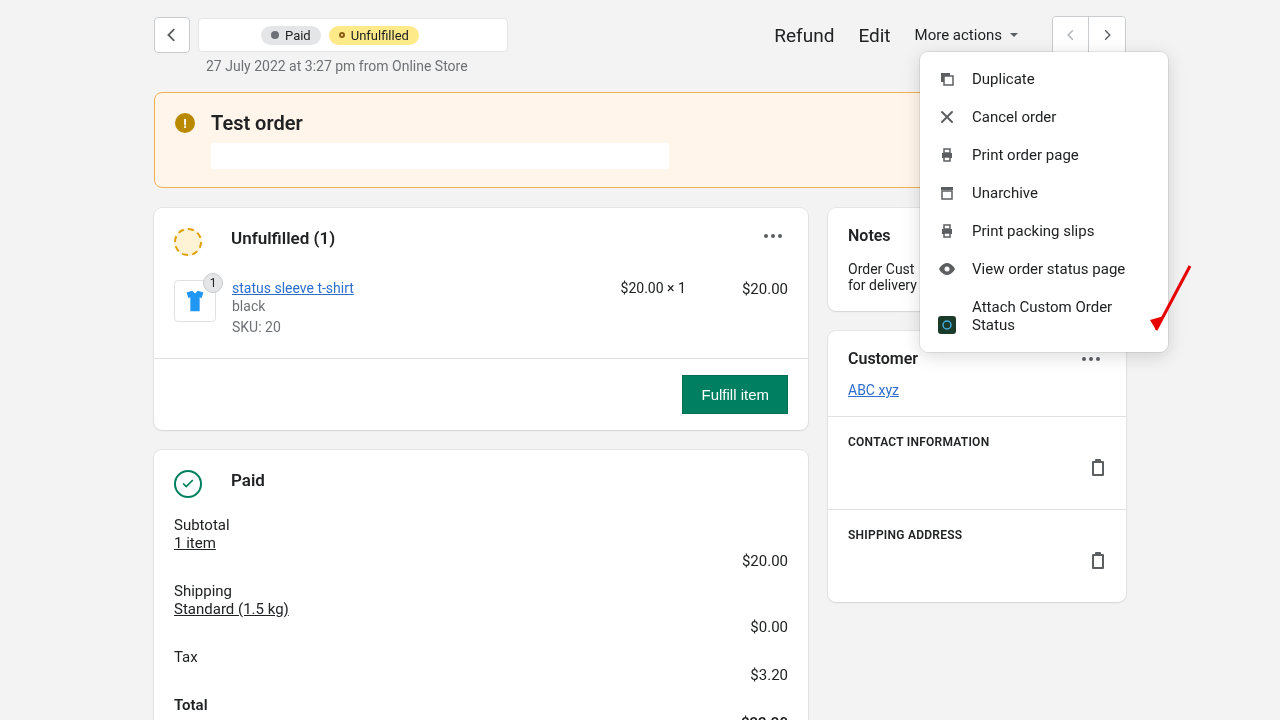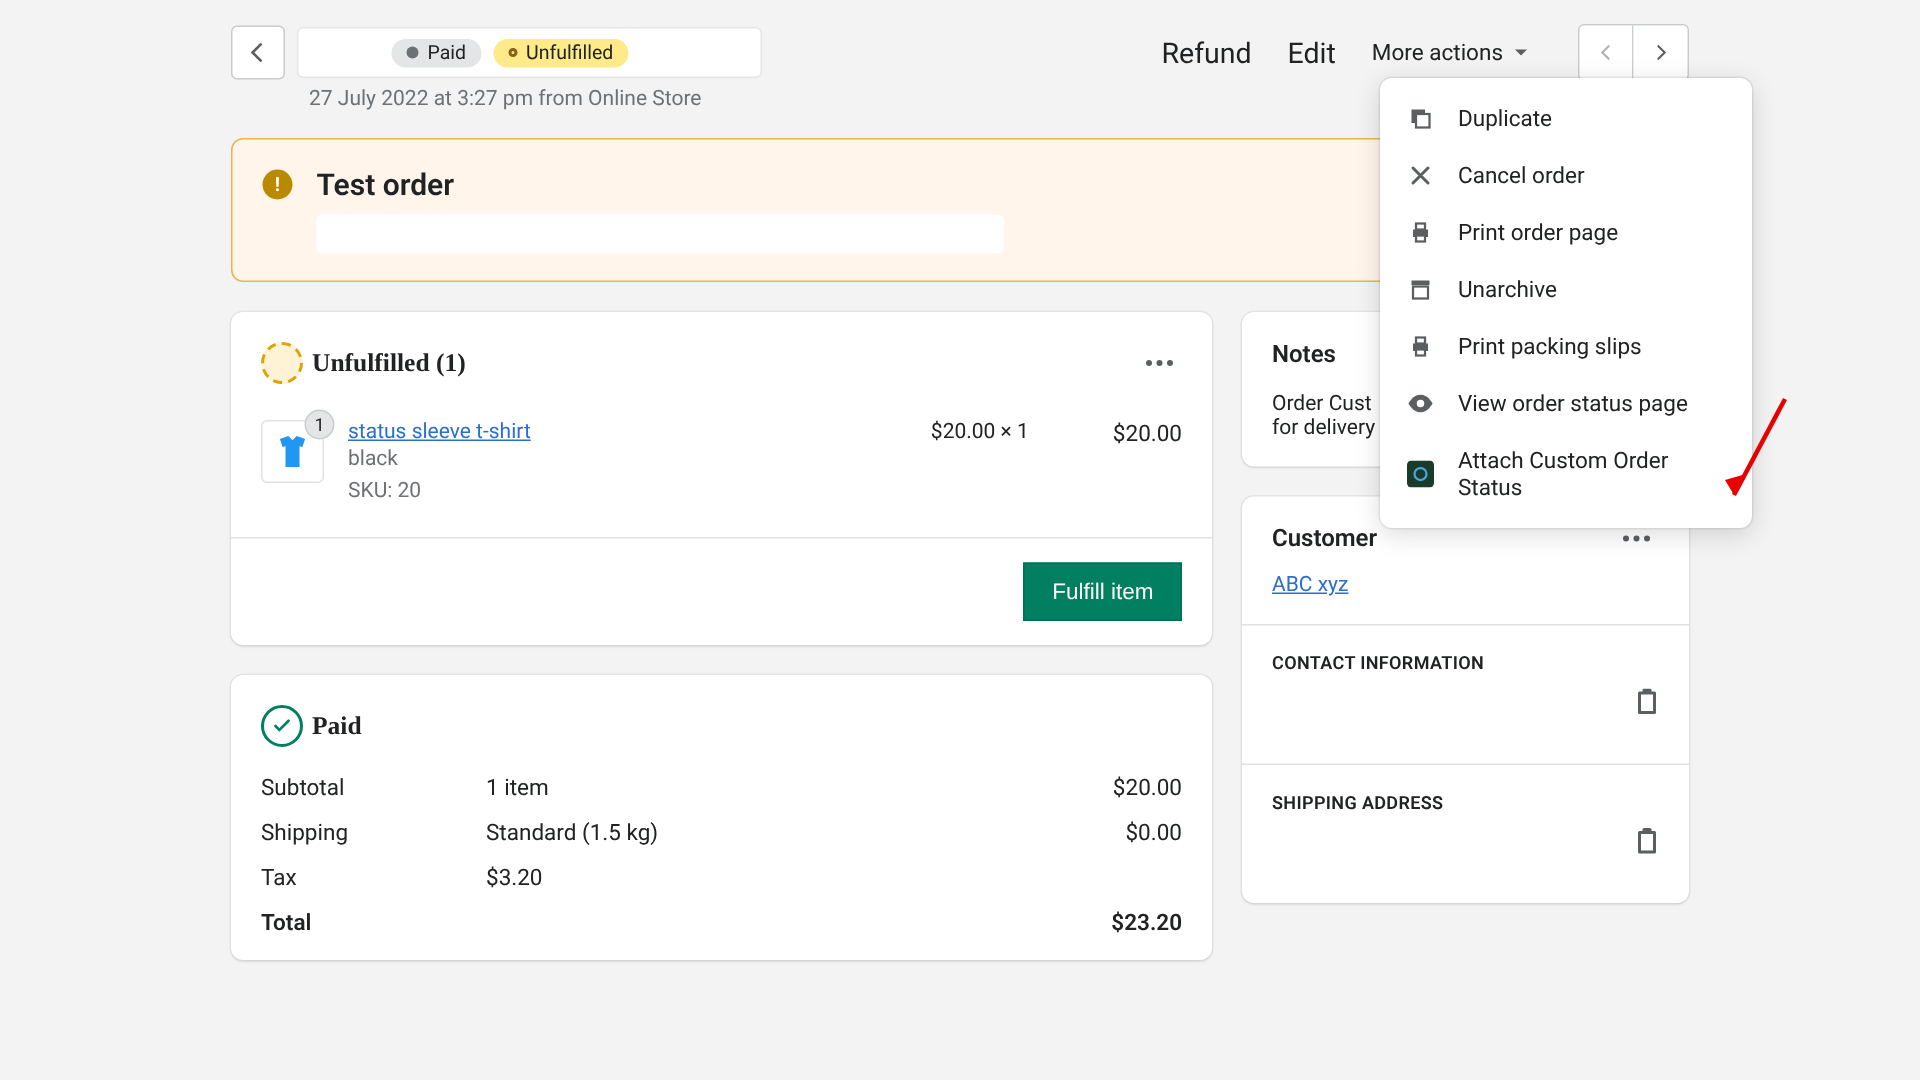"Duplicate" .dd-item { align-items: center -> flex-end }
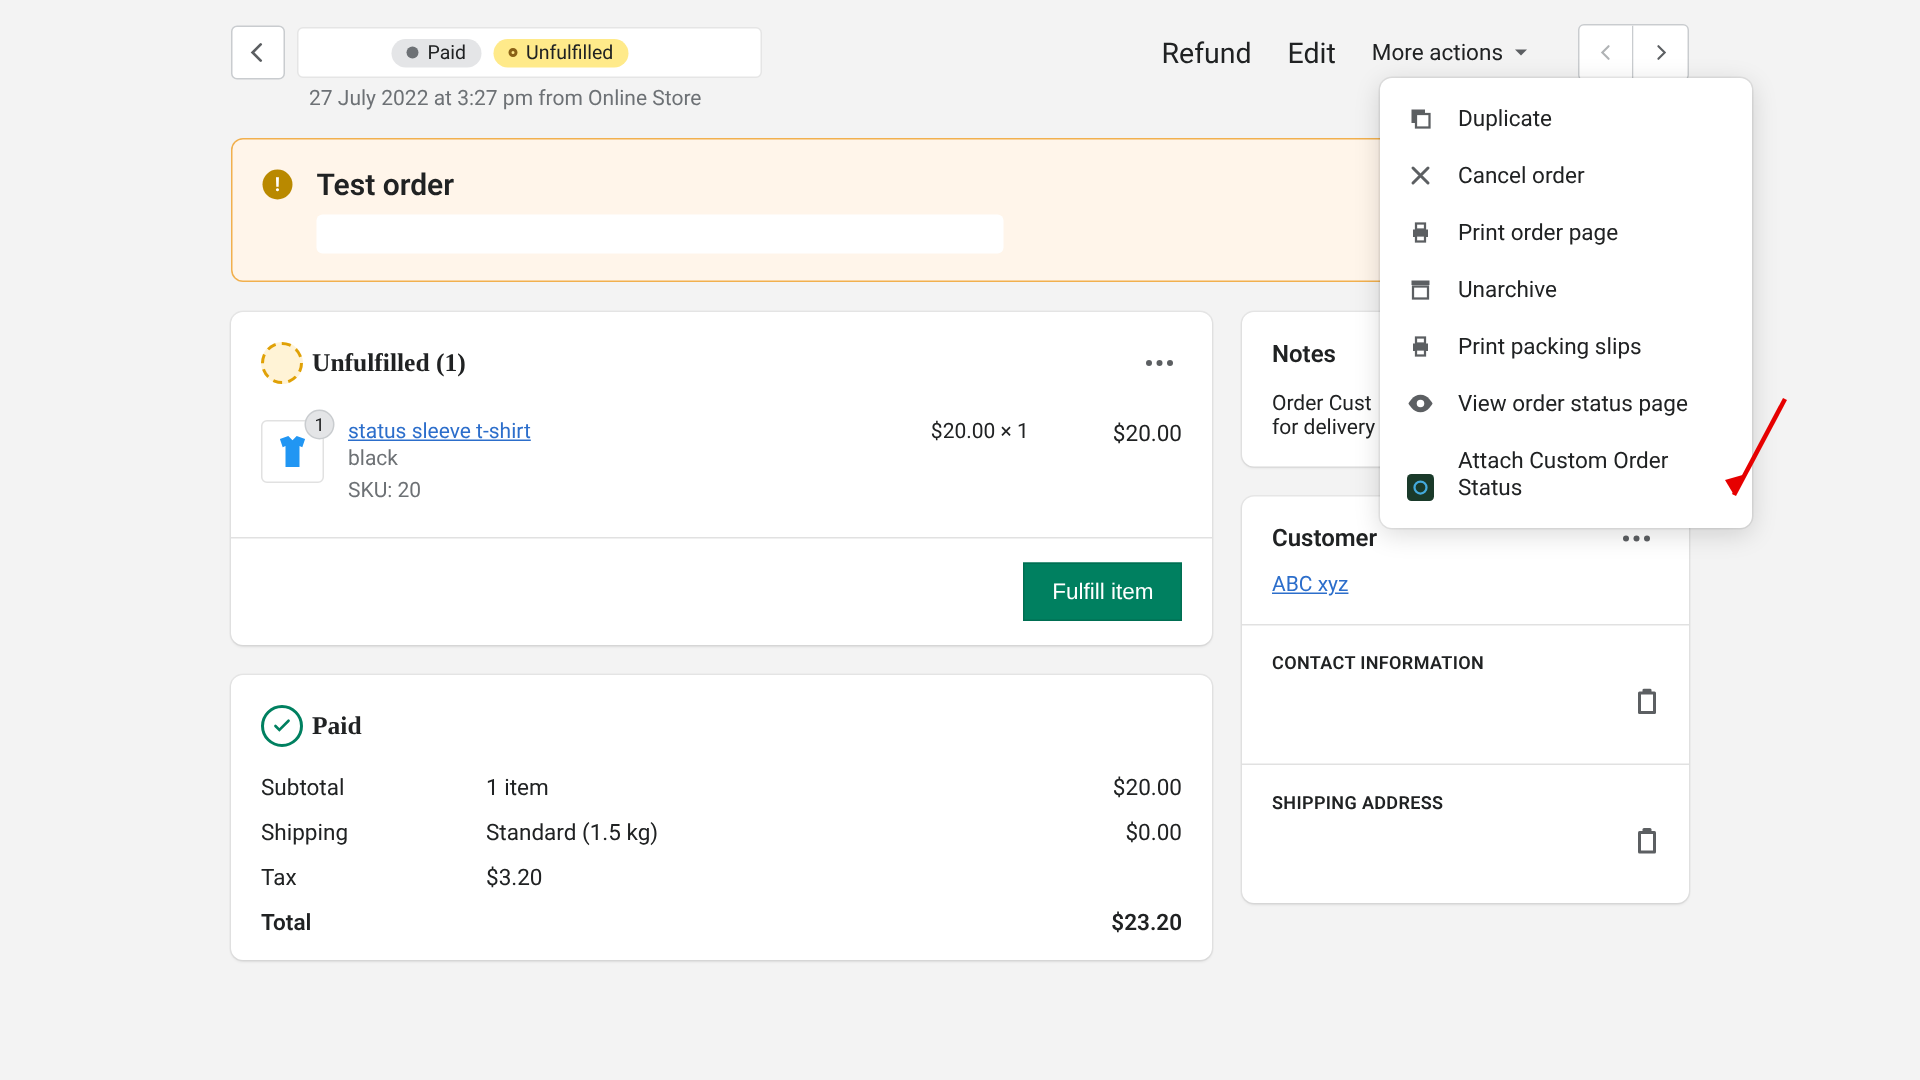"Unfulfilled (1)" .card-header { align-items: center -> flex-start; font-family: Liberation Serif, serif -> none; gap: 6px -> 29px }
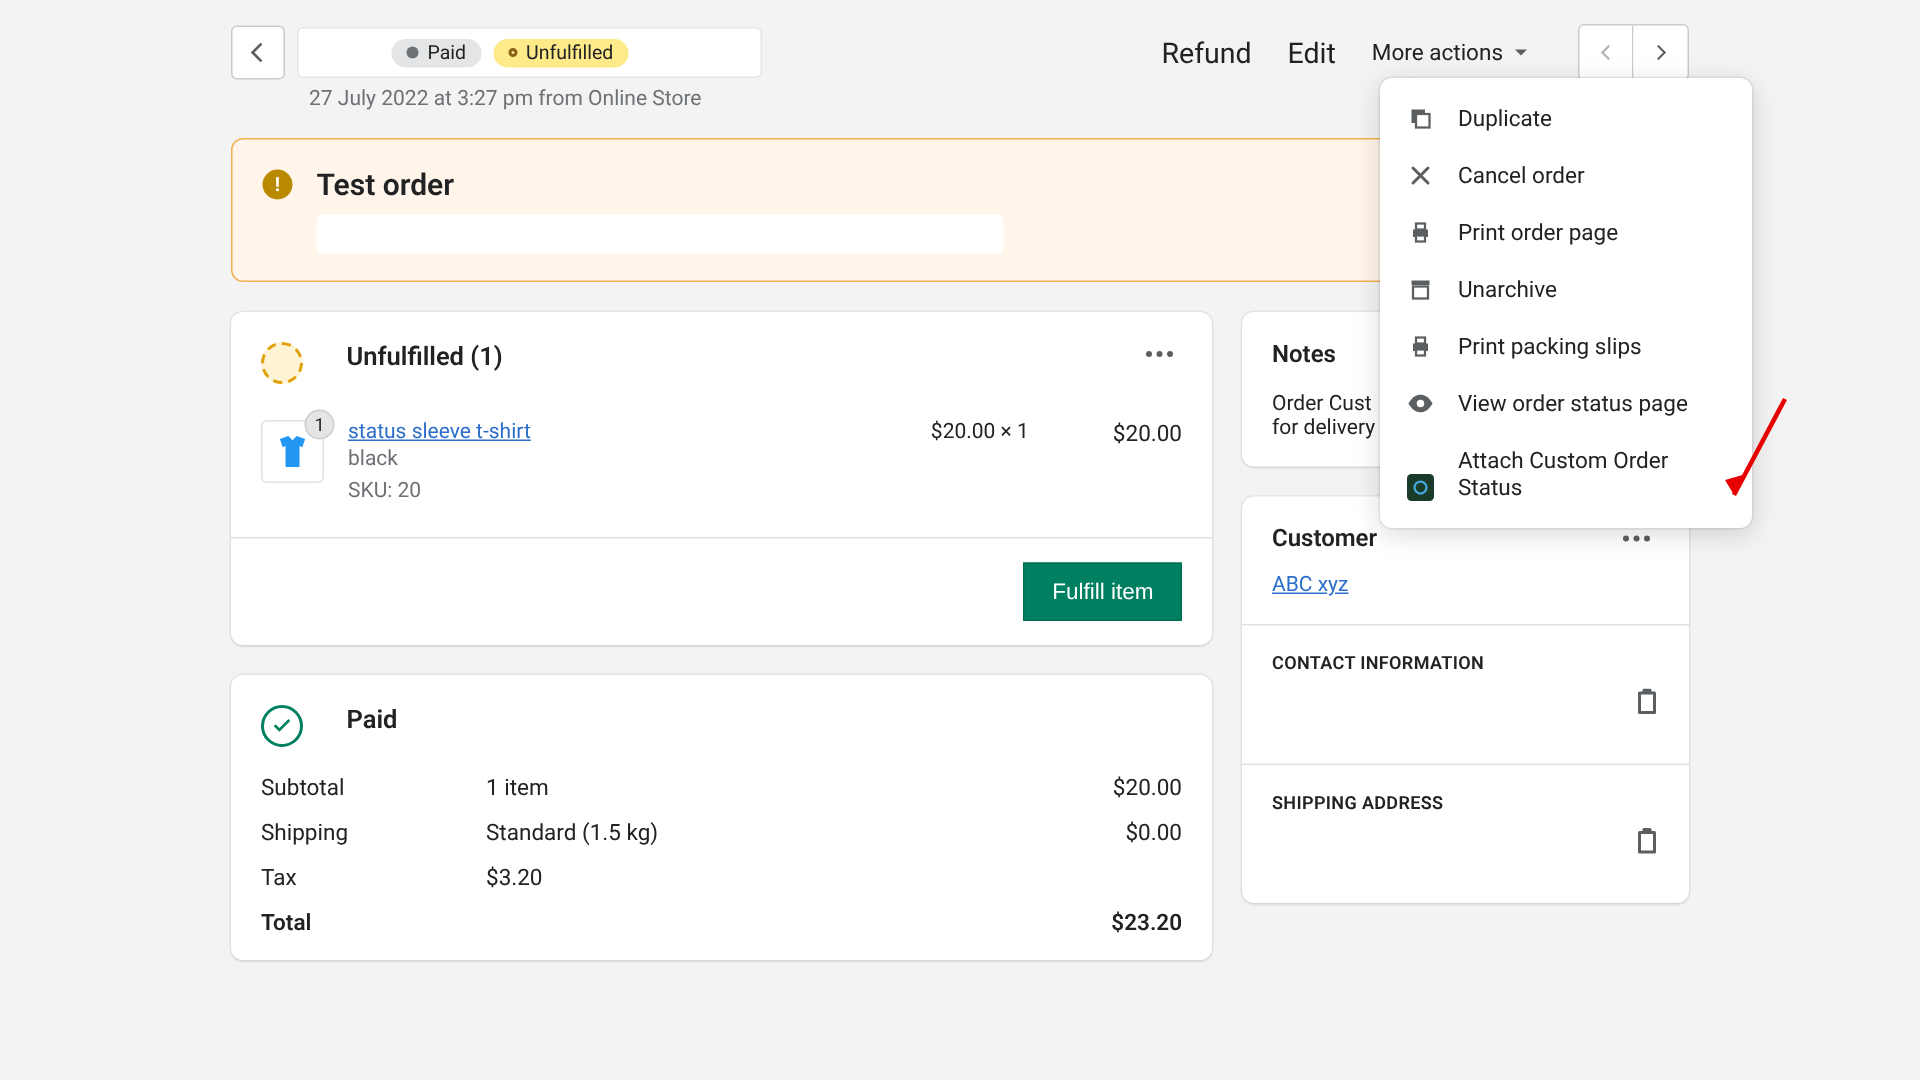"Subtotal" .totals-row { flex-direction: none -> column }
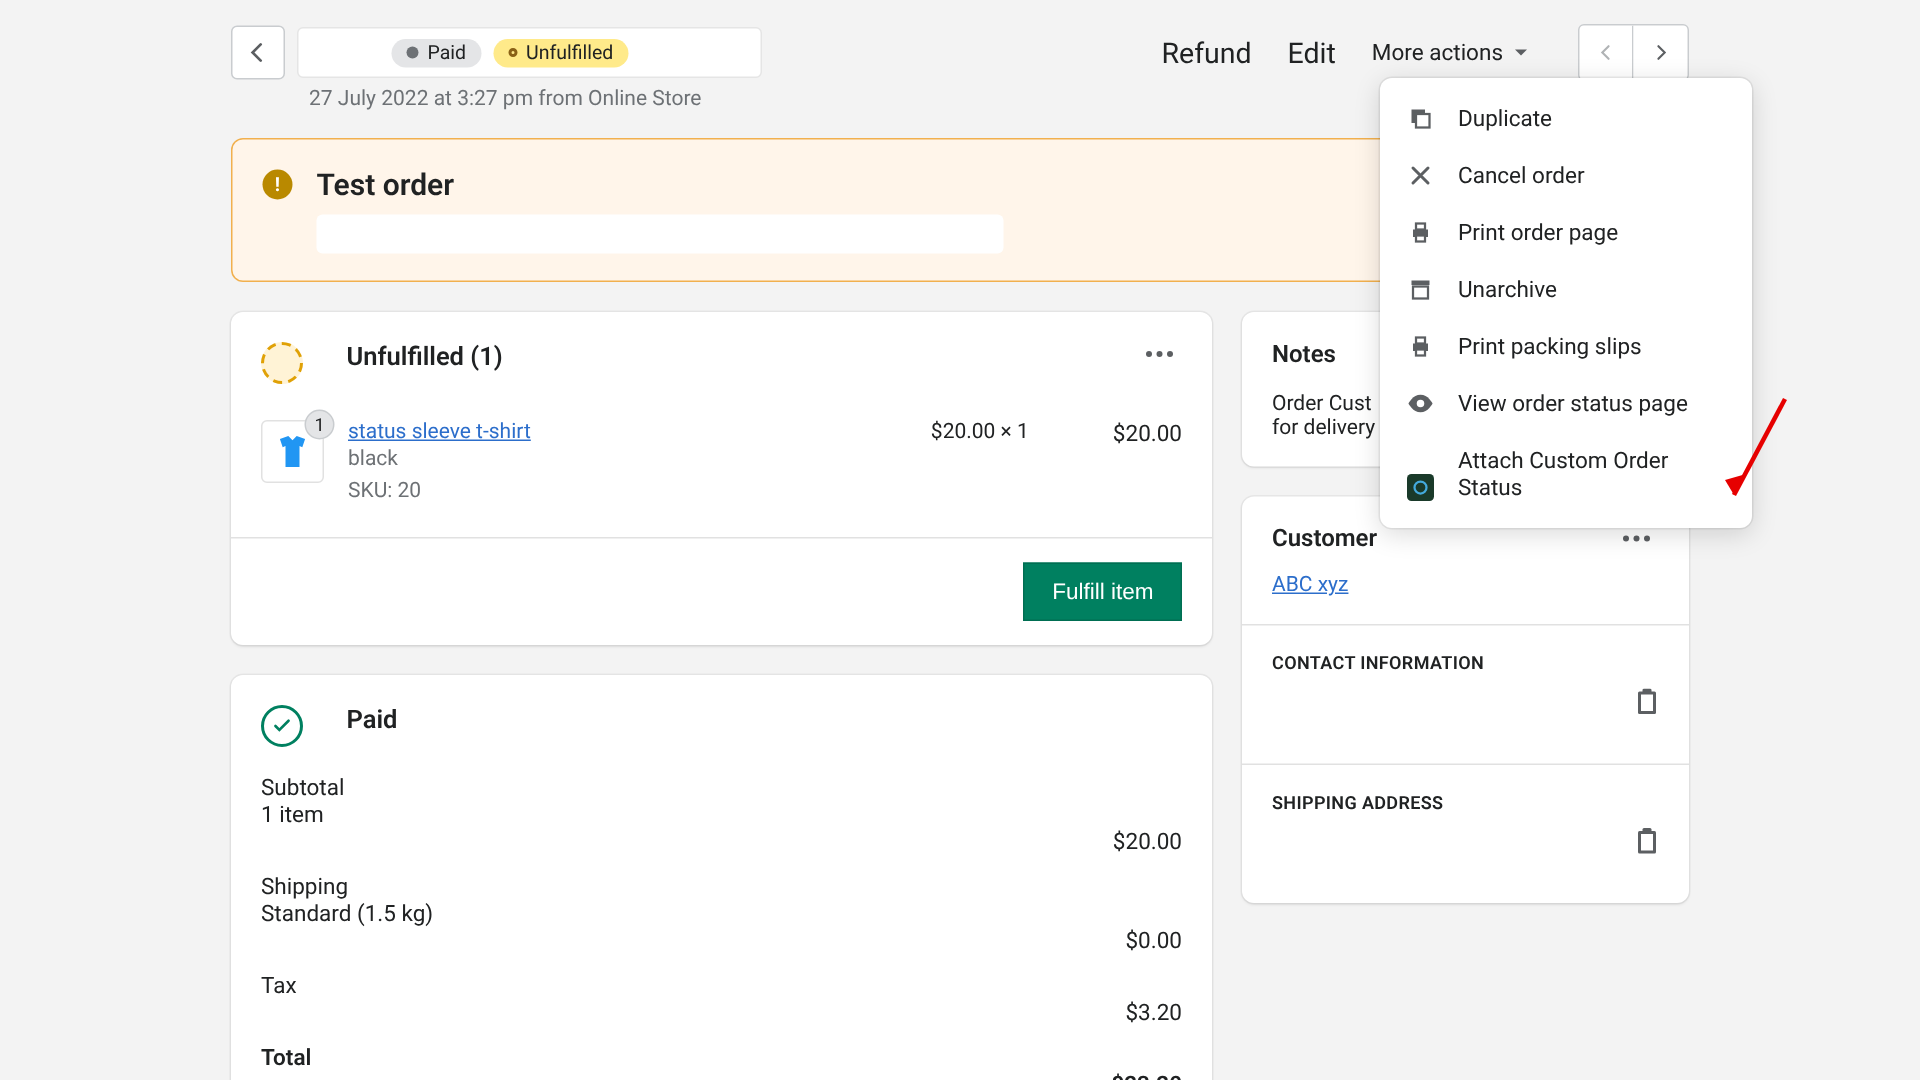"1 item" .totals-desc { text-decoration: none -> underline }
